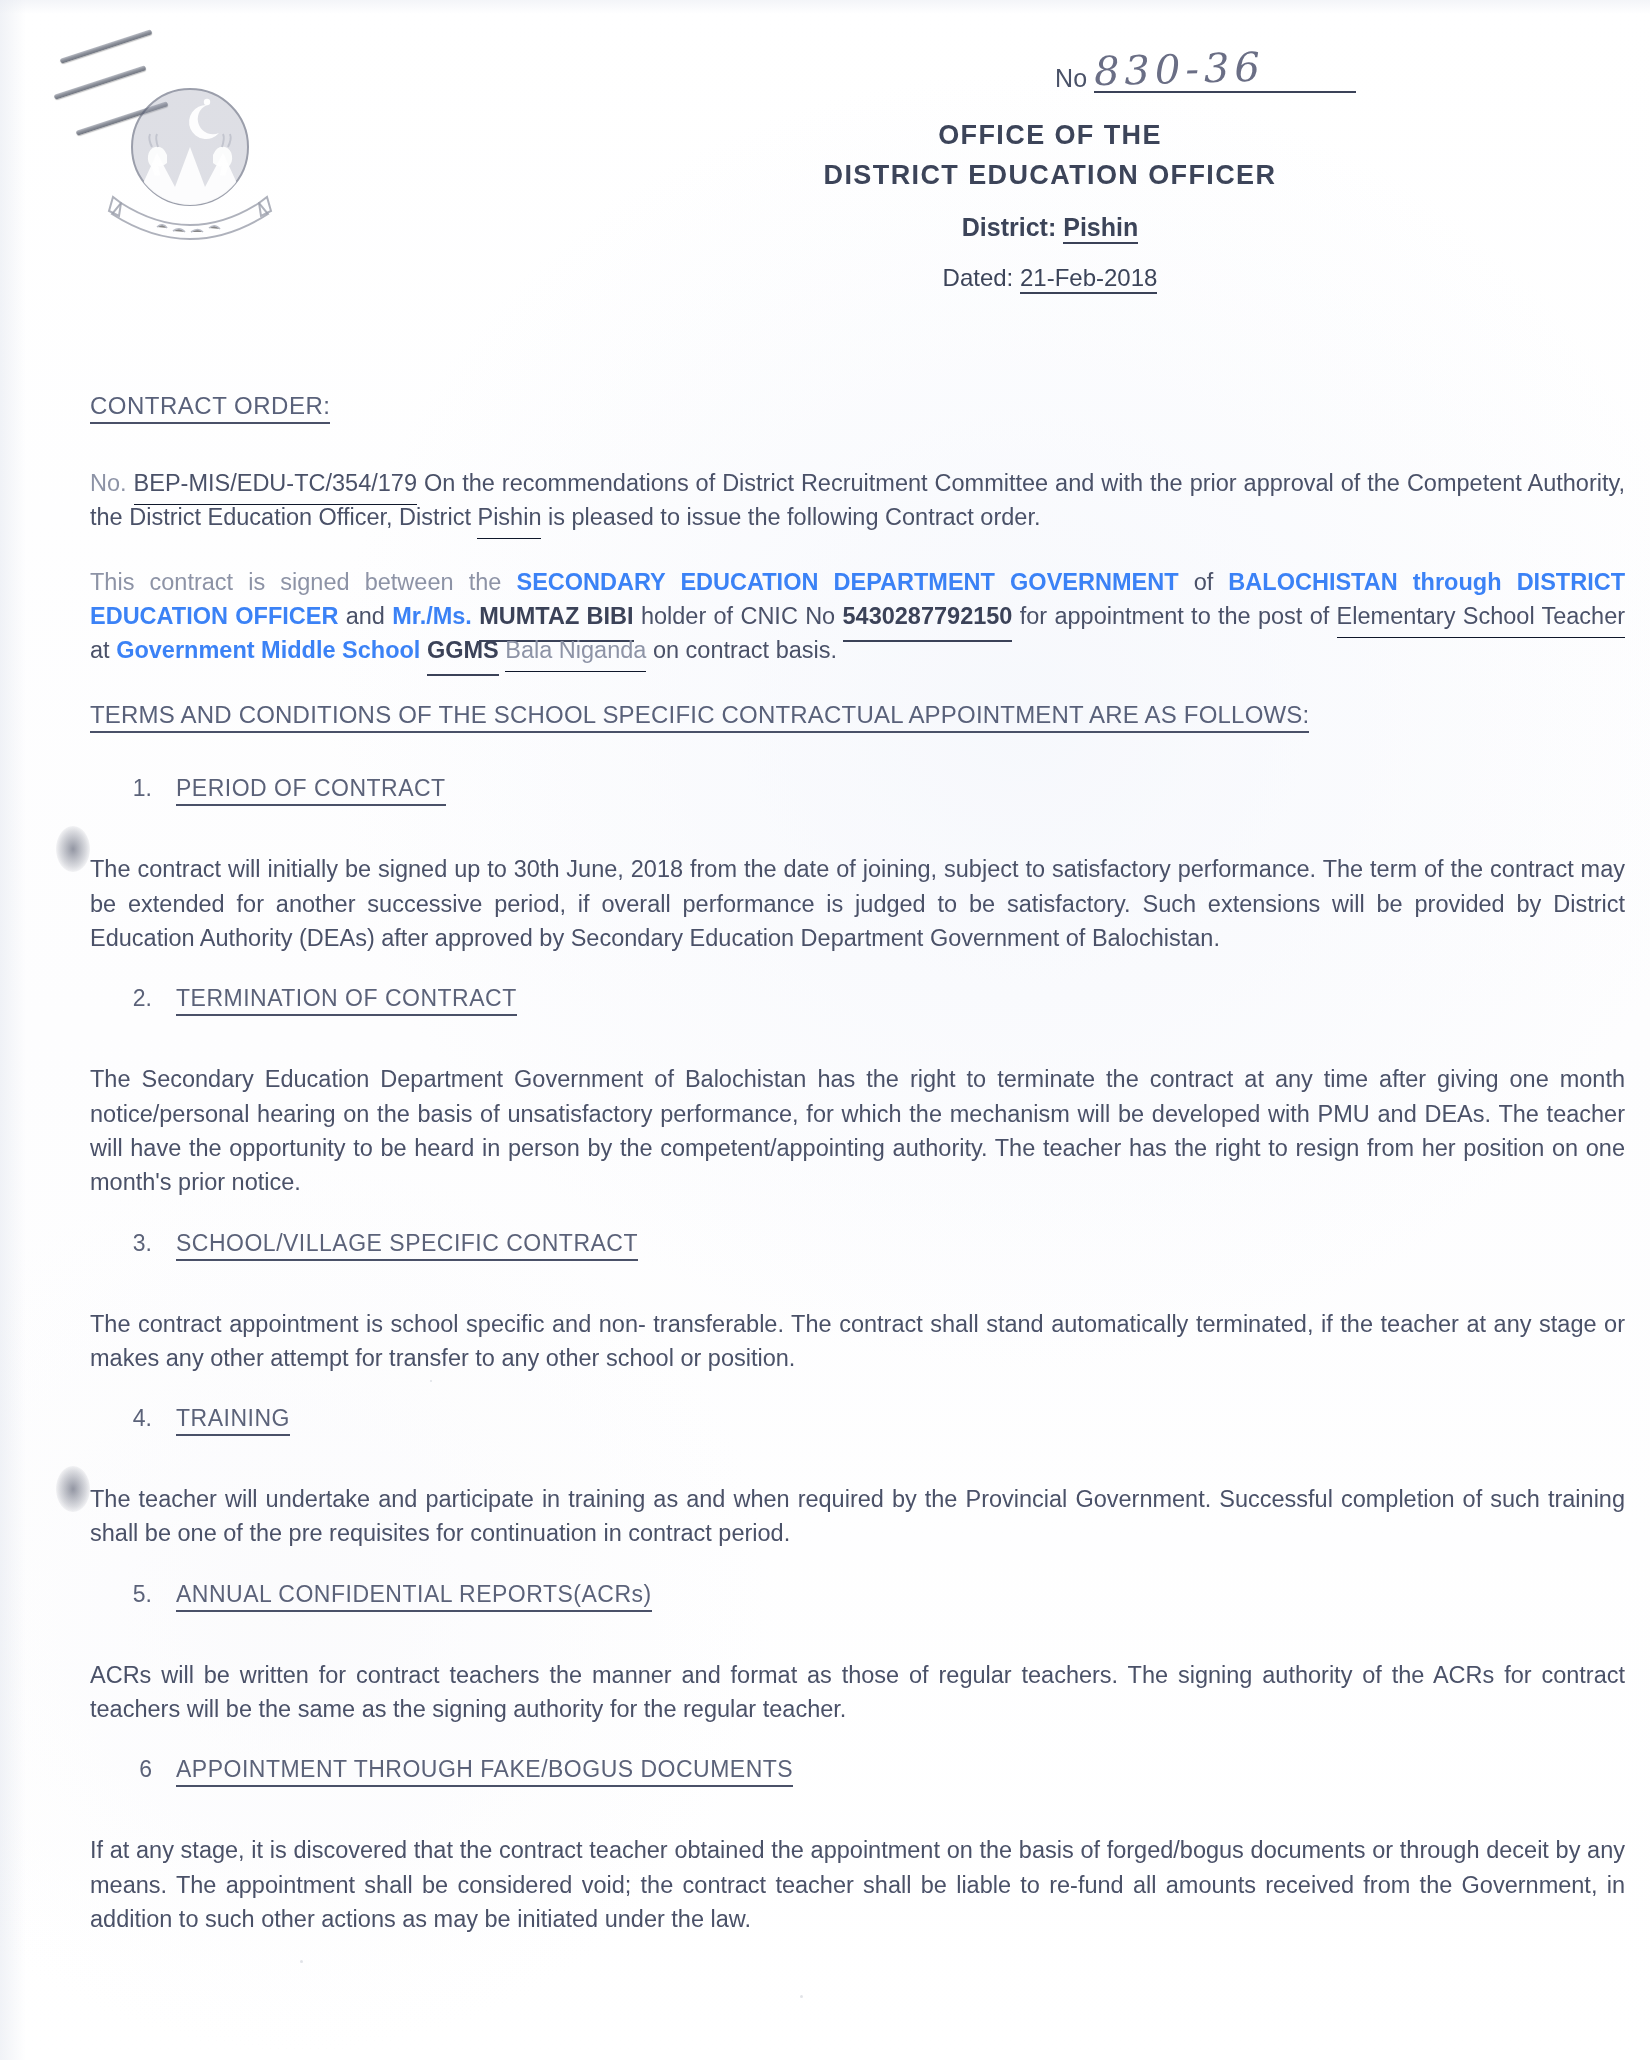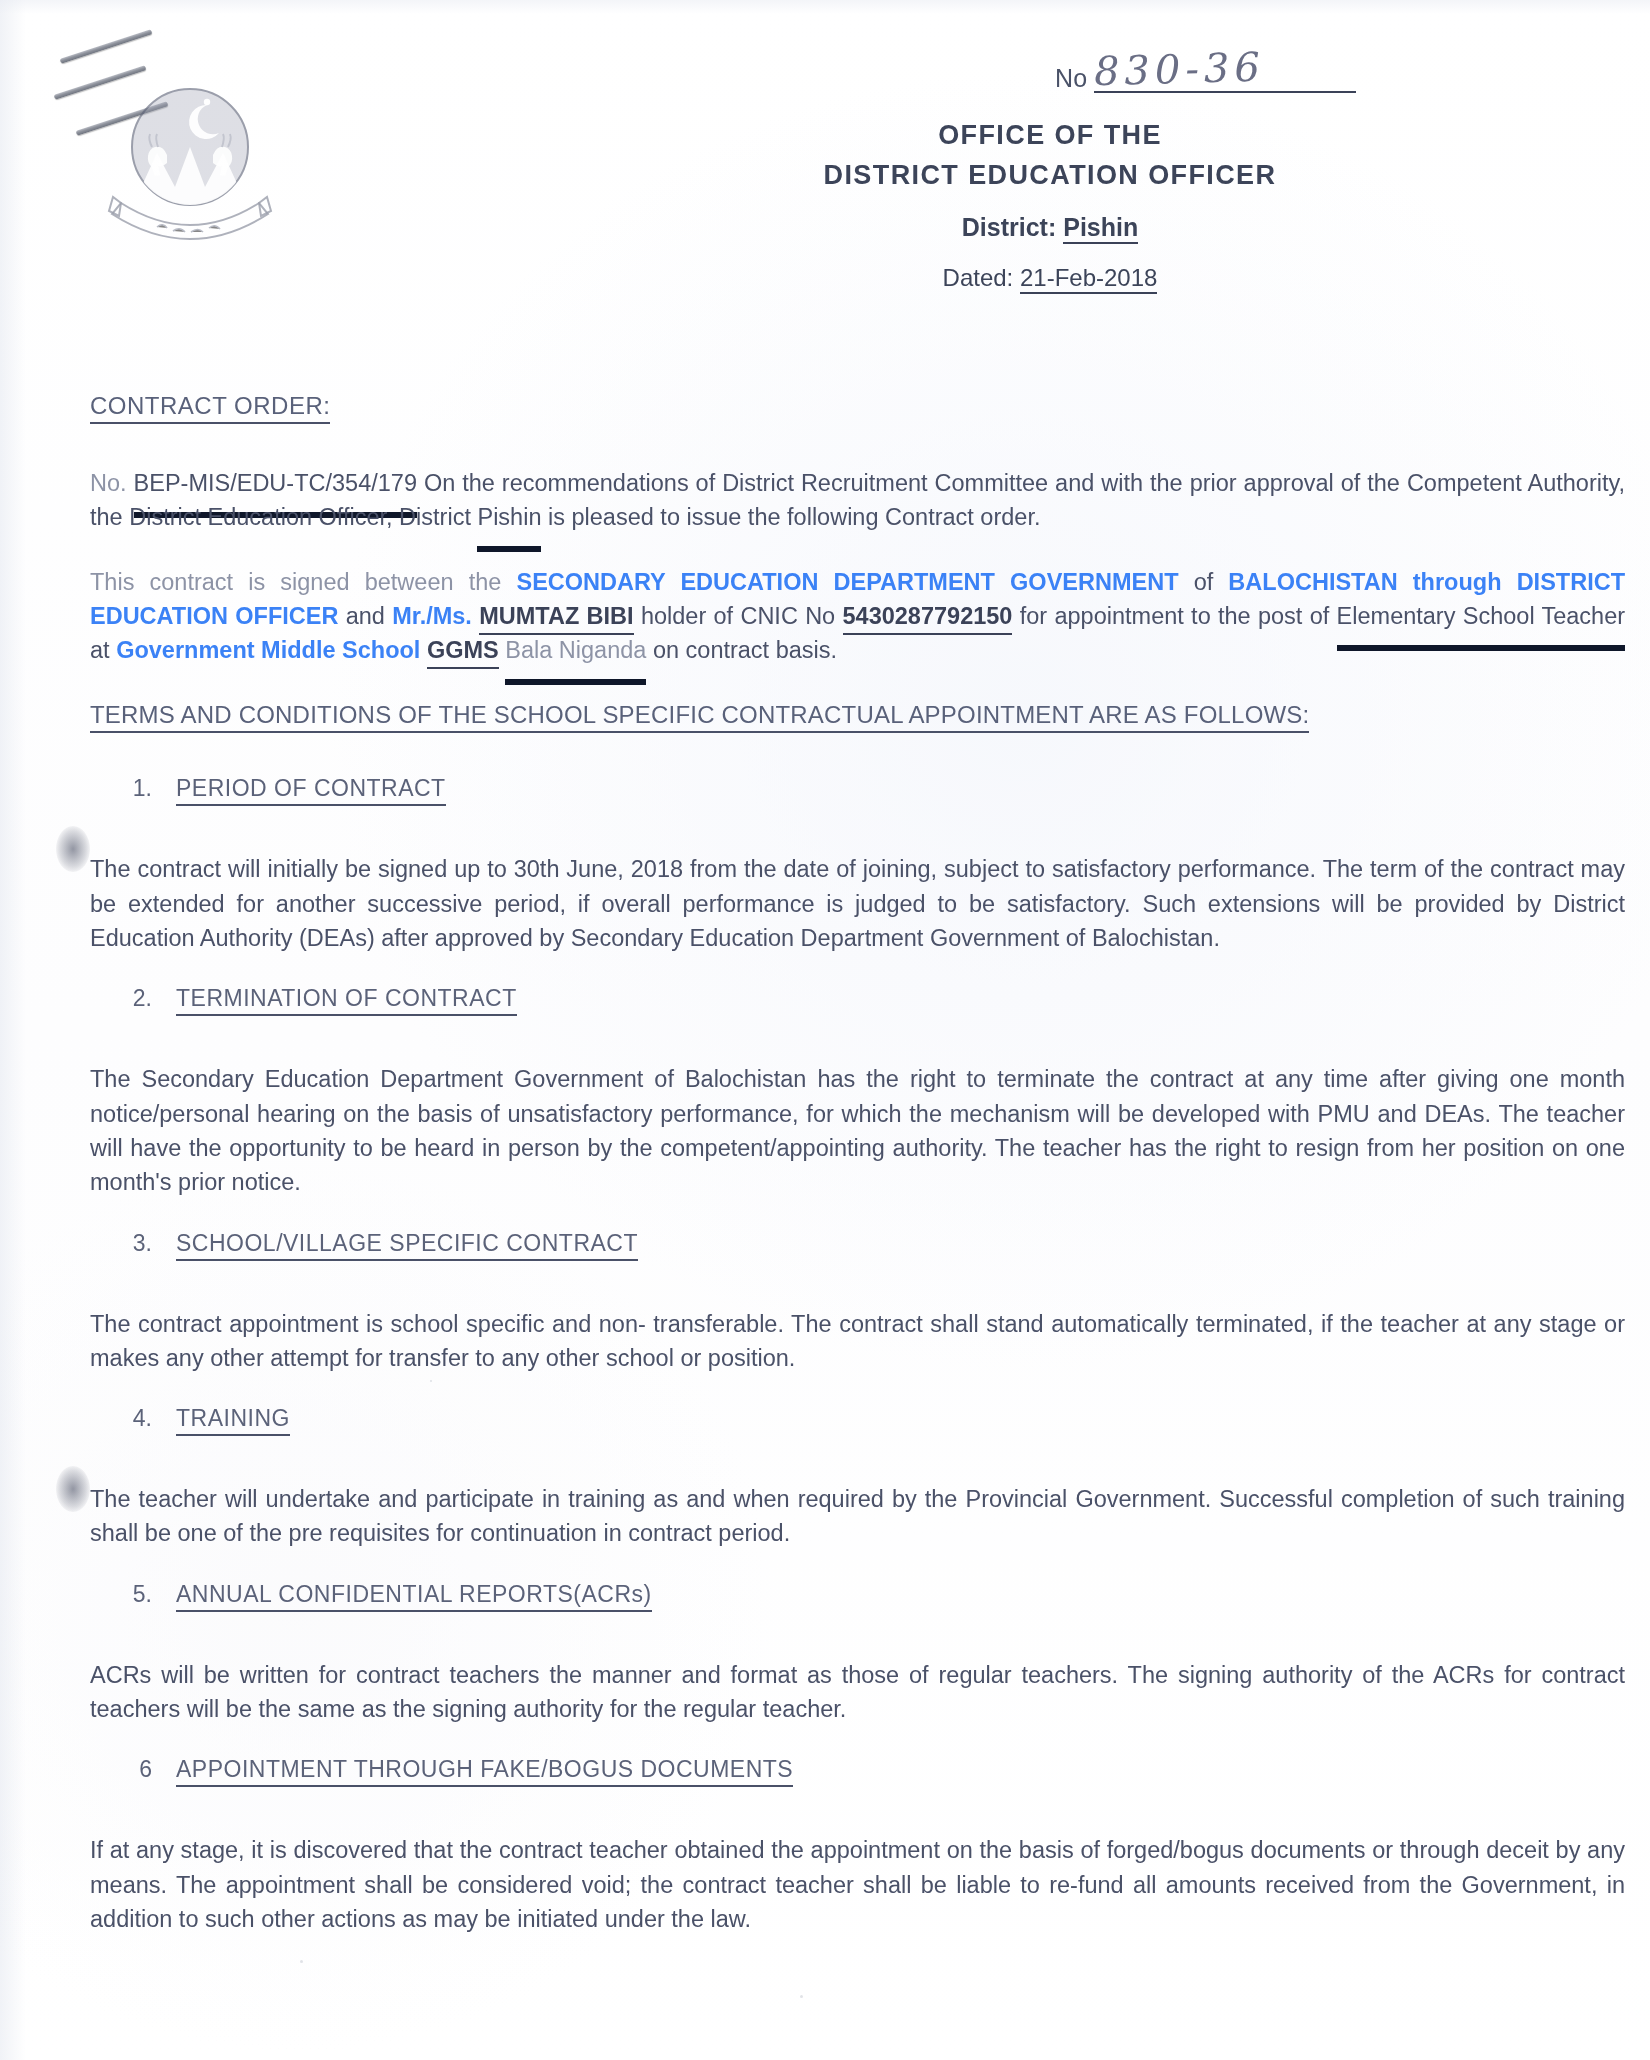"BEP-MIS/EDU-TC/354/179" .ul { border-bottom: 6px solid #0f172a -> 1px solid #0f172a; padding-bottom: 16px -> 8px }
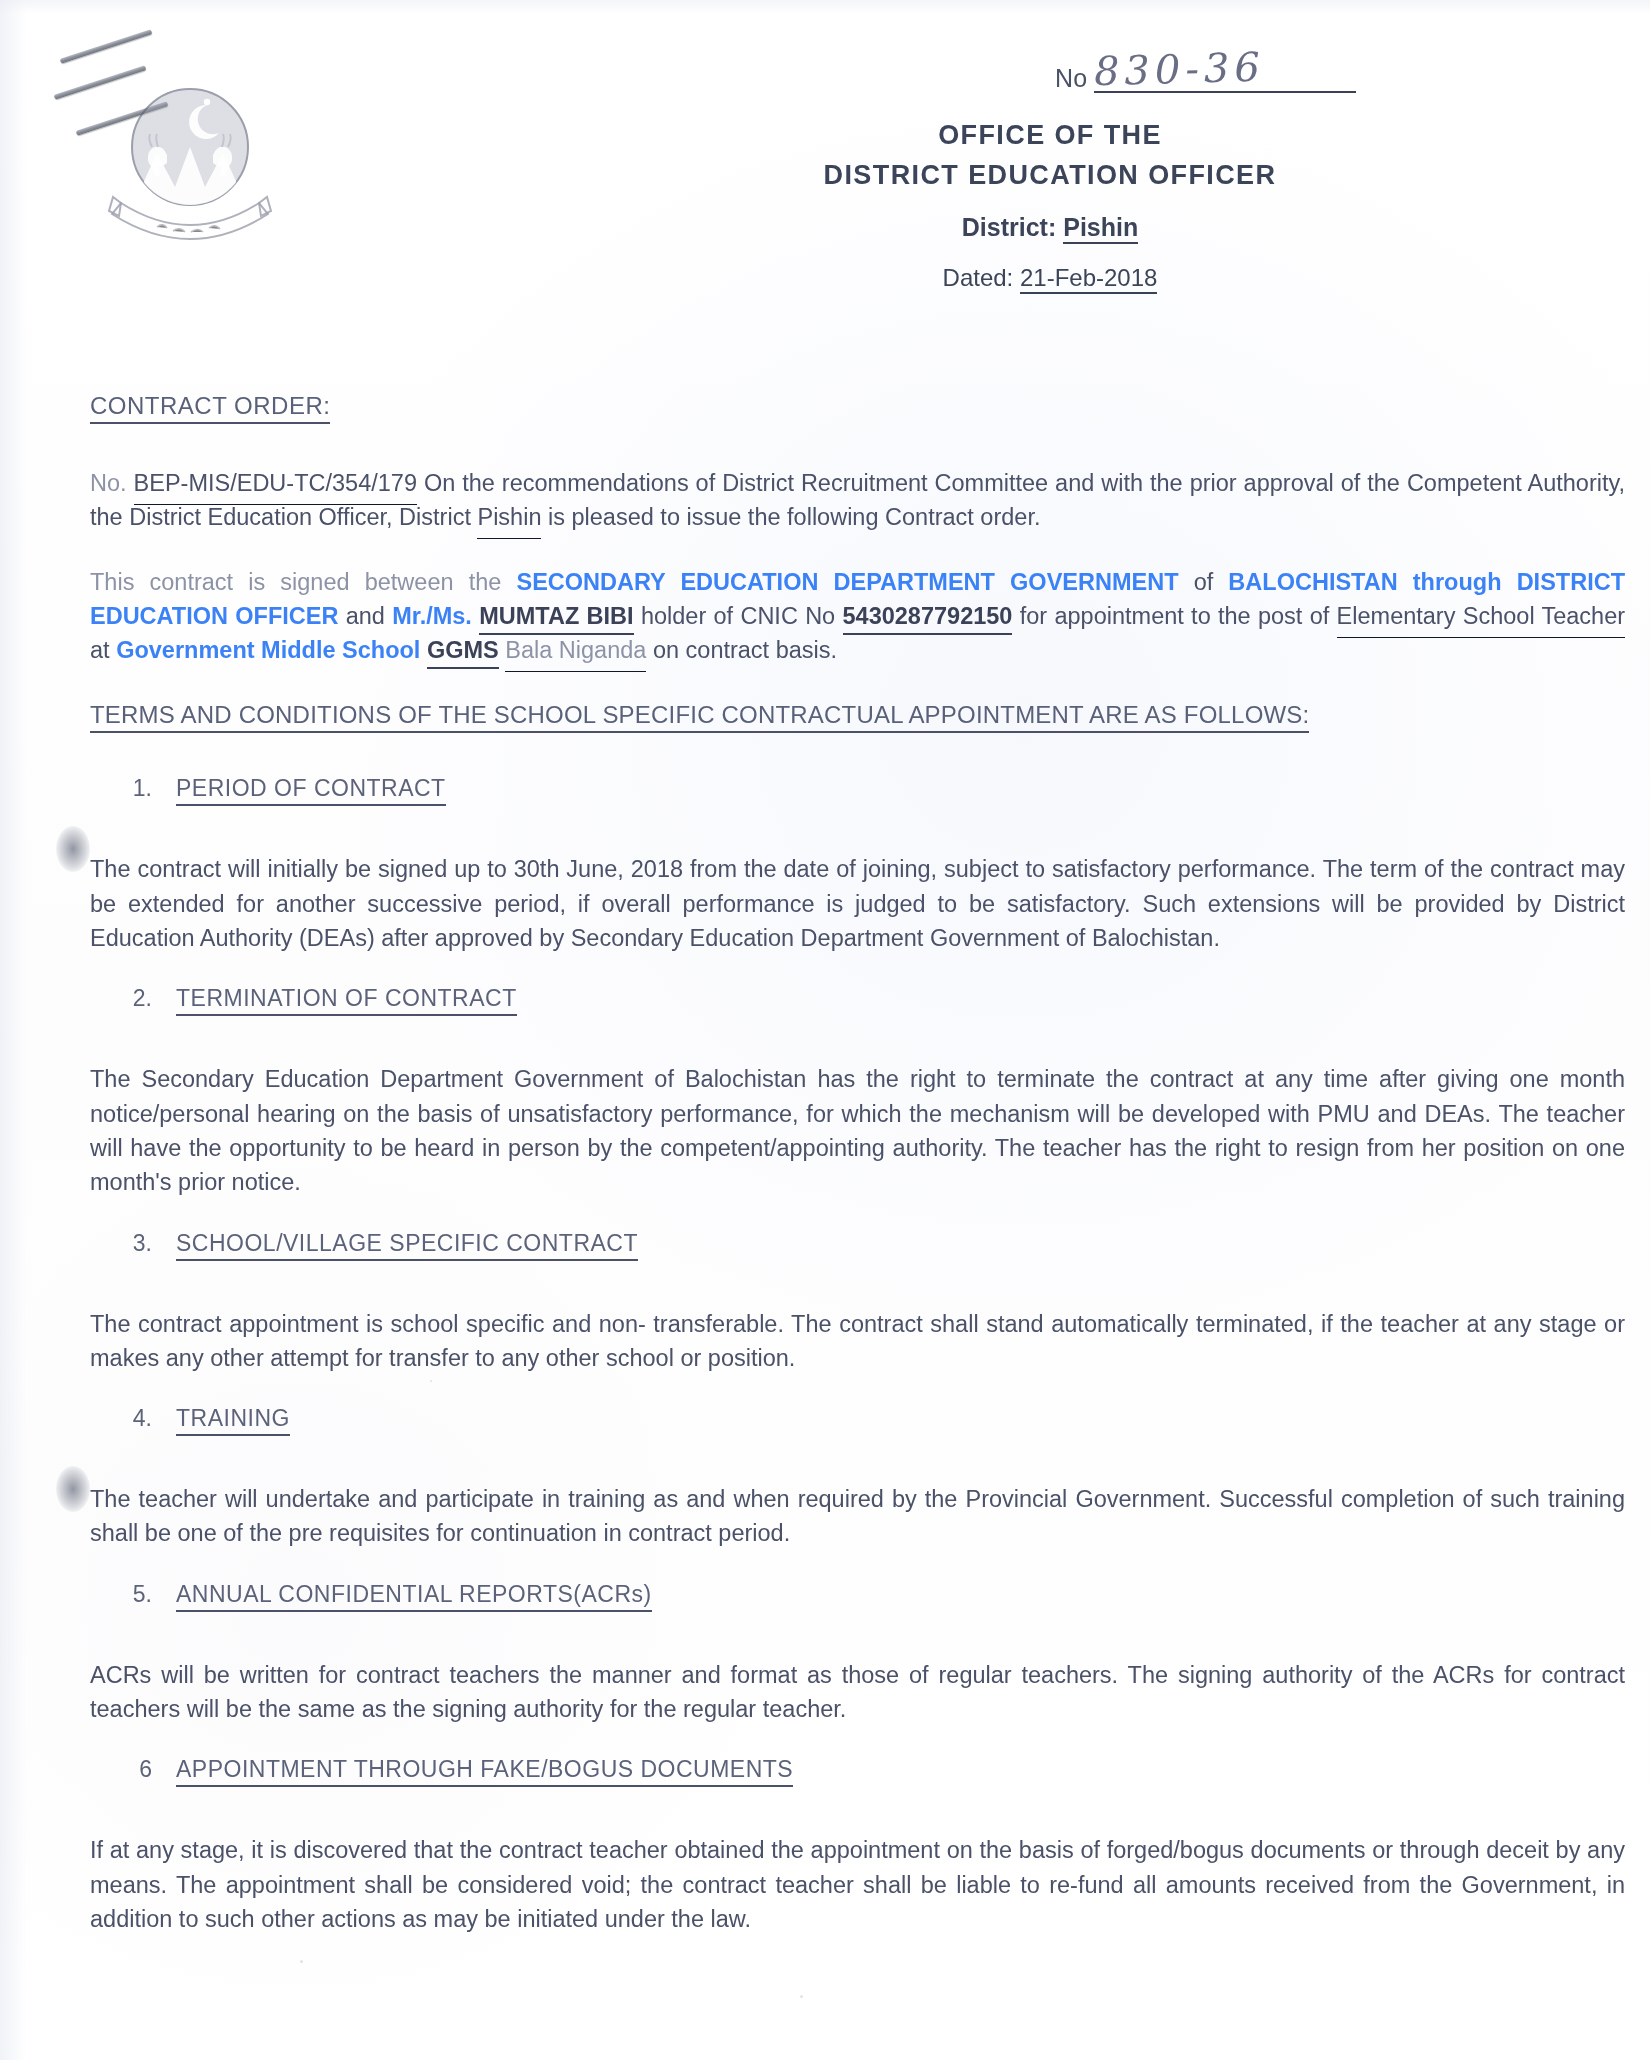"MUMTAZ BIBI" .ul-bold { padding-bottom: 4px -> 11px }
